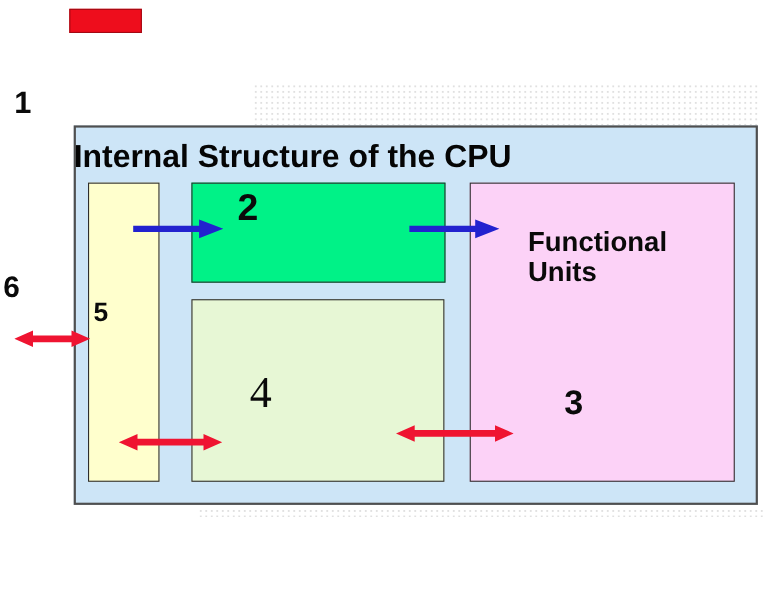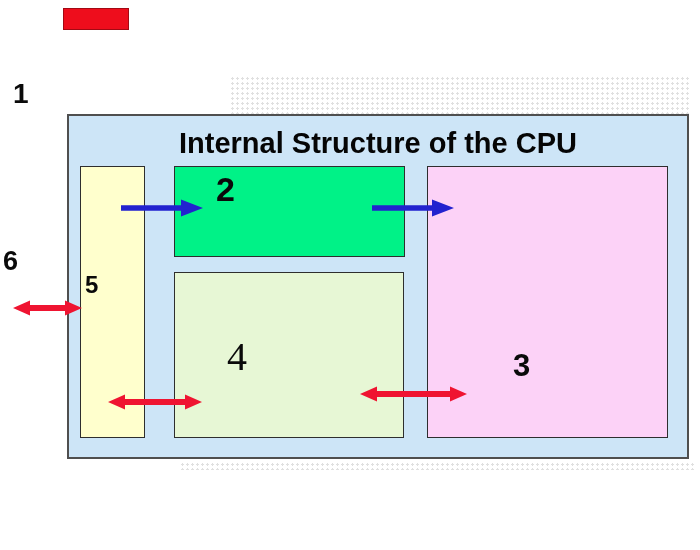"Internal Structure of the CPU" .title { text-align: center -> left }
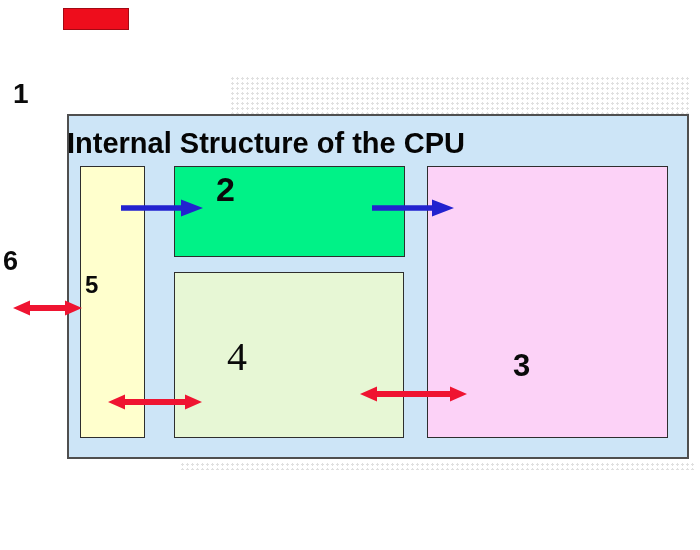"Functional Units" div.abs { html: none -> <div>Functional Units</div> }
